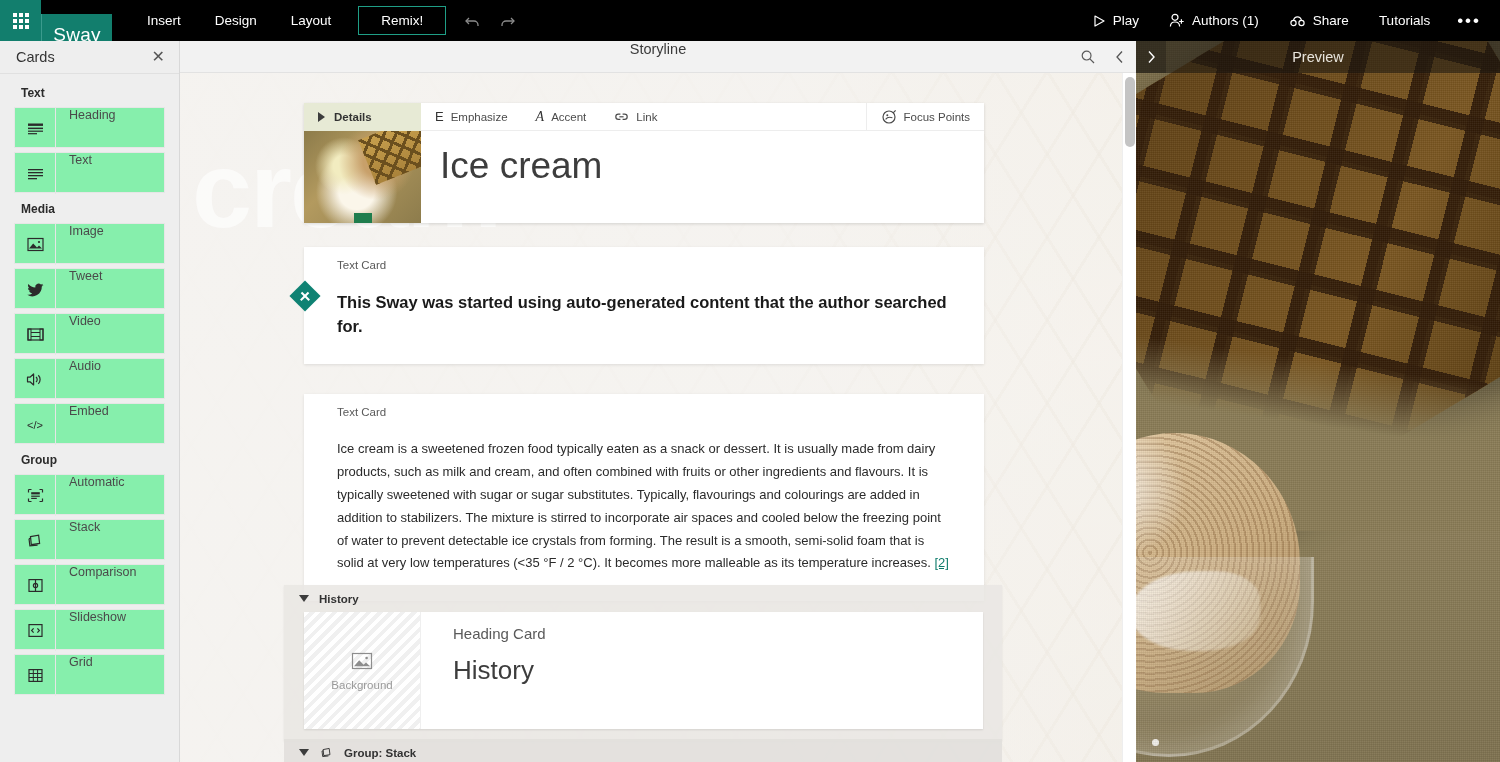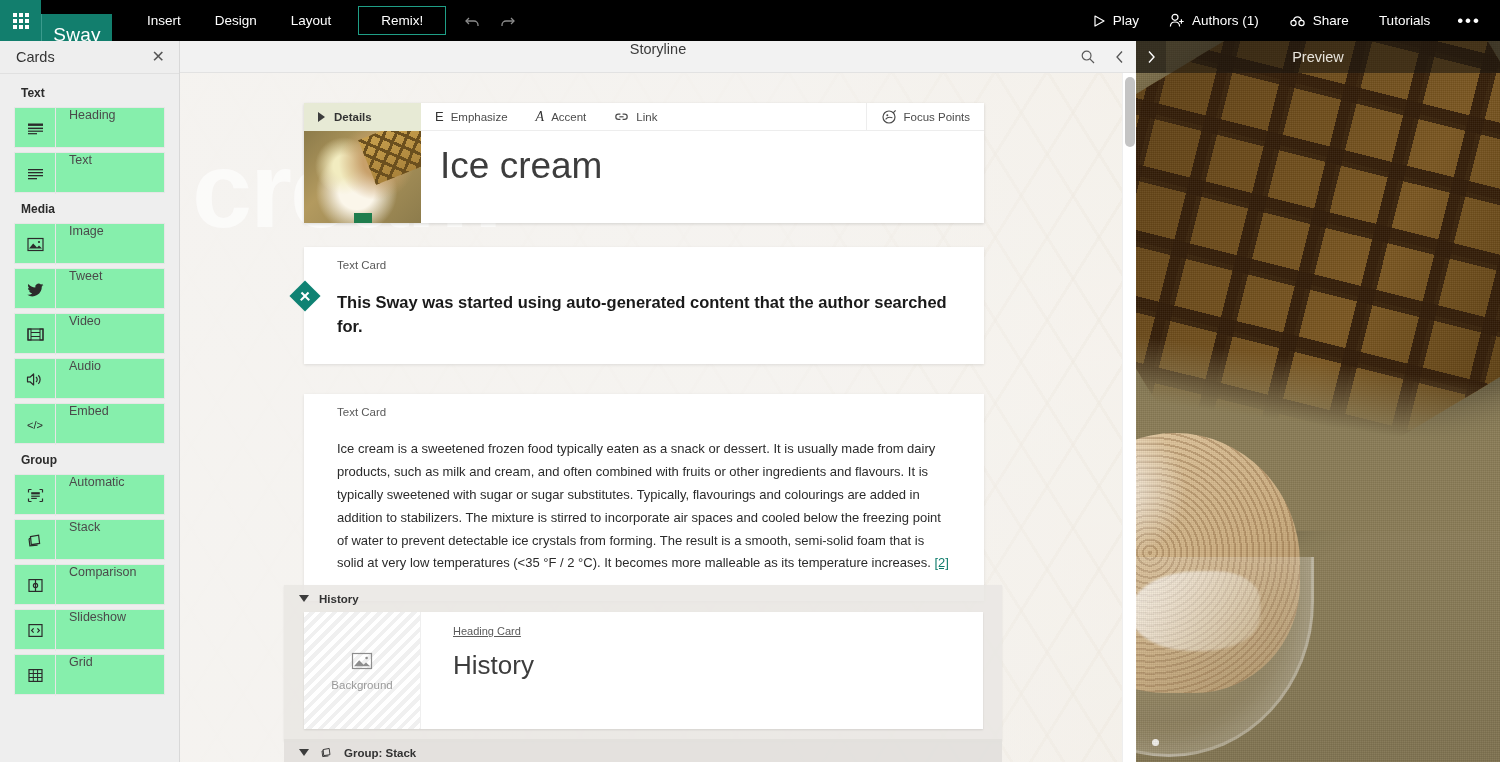"Heading Card" .hc-kind { font-size: 11px -> 15px; text-decoration: underline -> none }
